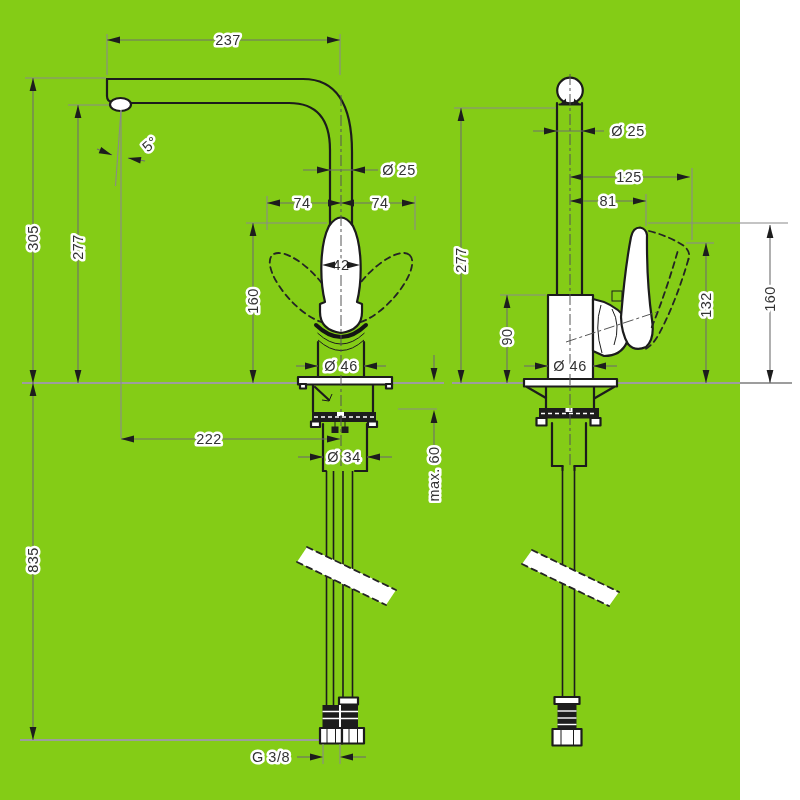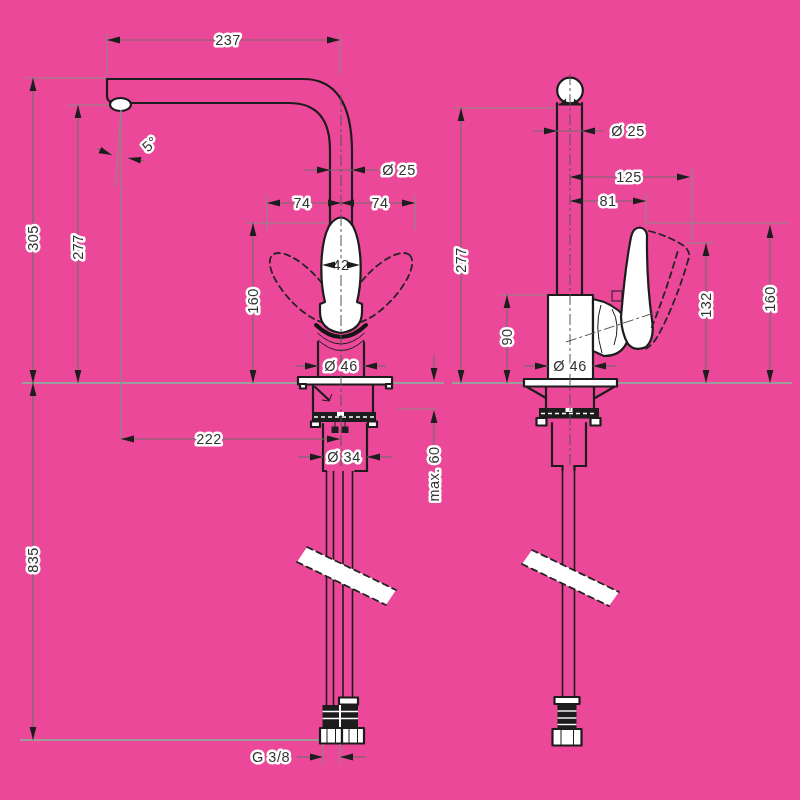"237" .stage { background: #ec4899 -> #84cc16; width: 800px -> 740px }
